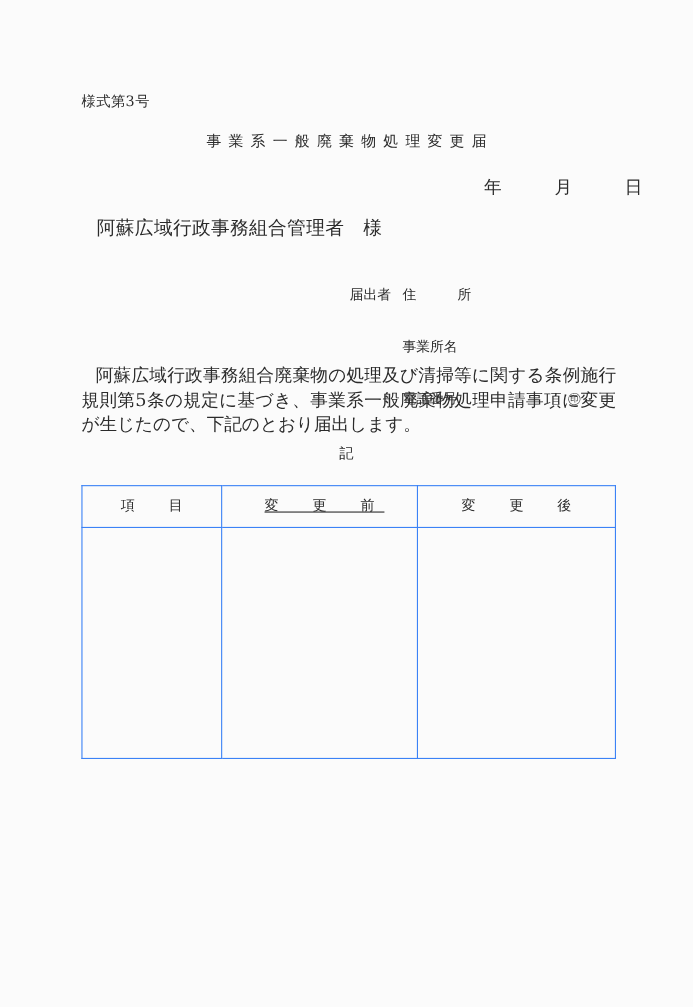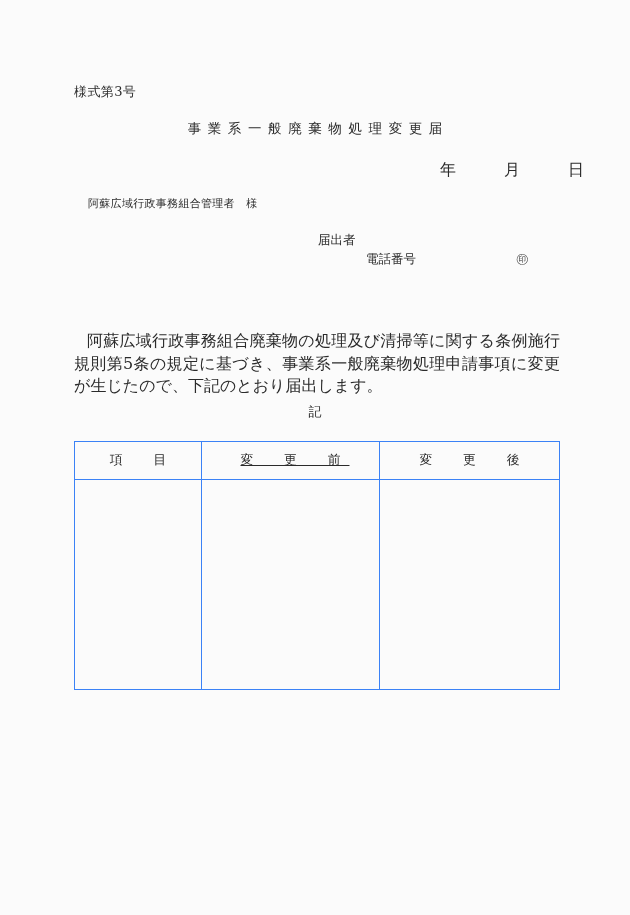"阿蘇広域行政事務組合管理者 様" .addressee { font-size: 11px -> 17px }
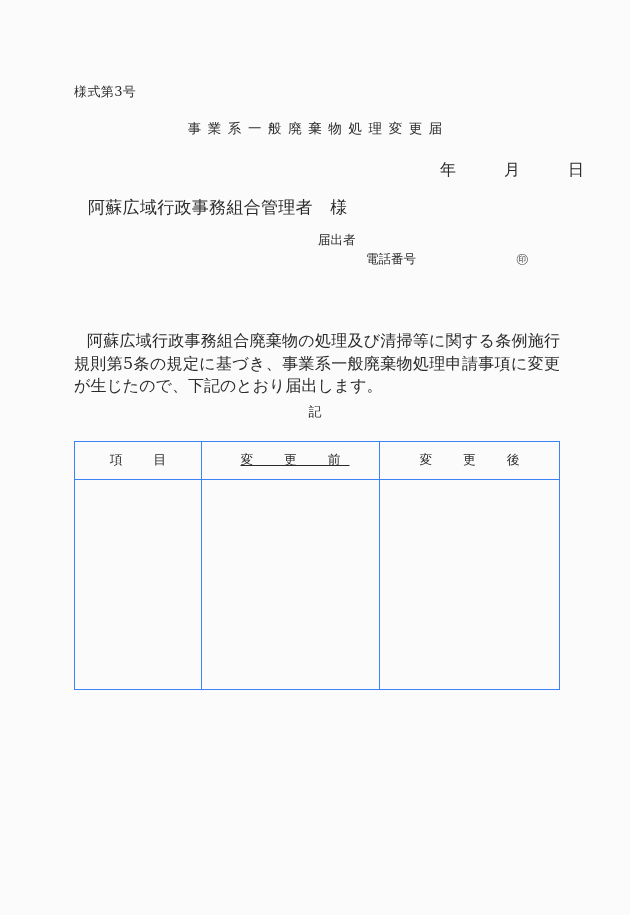"届出者" .submitter-row { margin-top: none -> 28px }
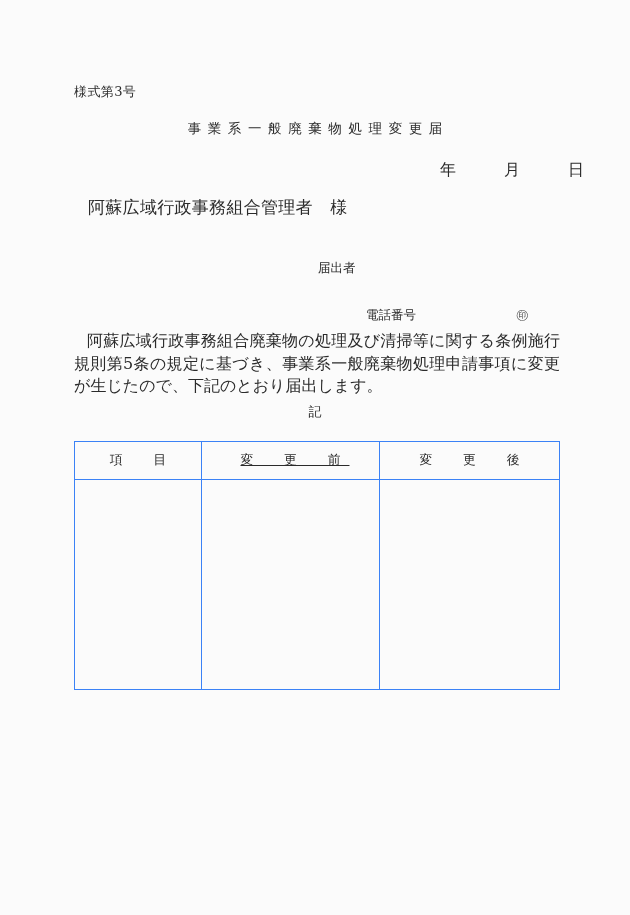"住 所" span.submitter-field { html: none -> <span>住 所</span> }
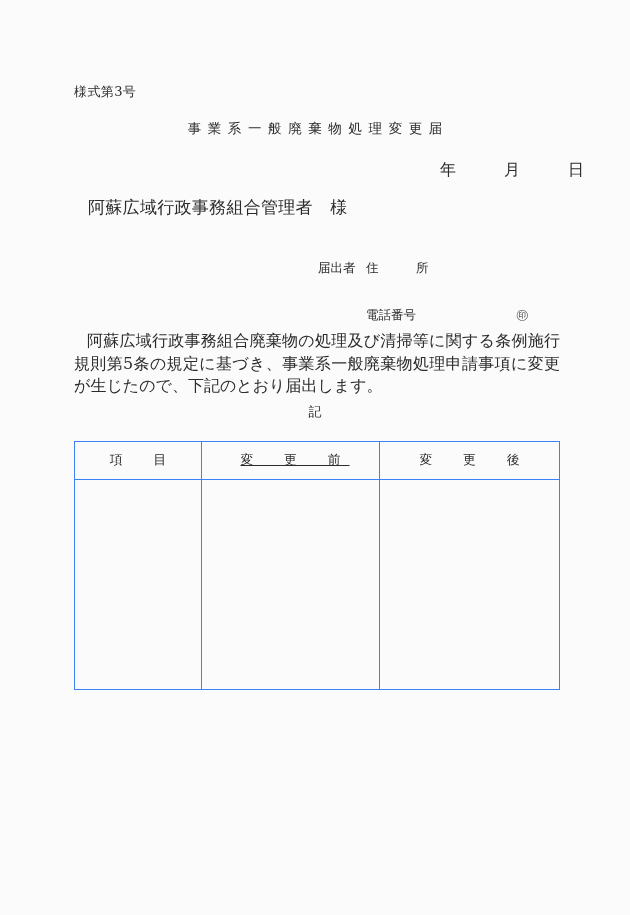"事業所名" div.submitter-row { html: none -> <div> <span></span> <span>事業所名</span> </div> }
